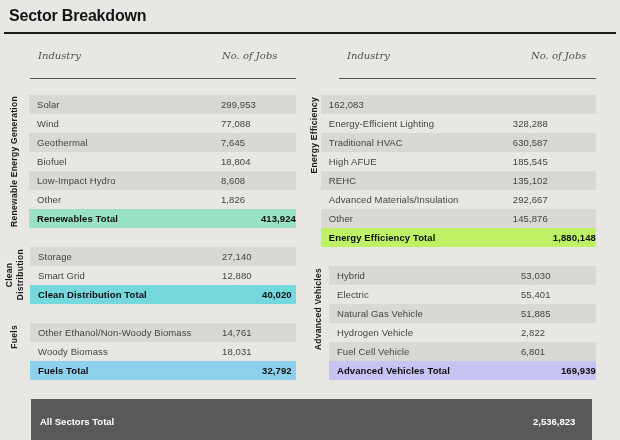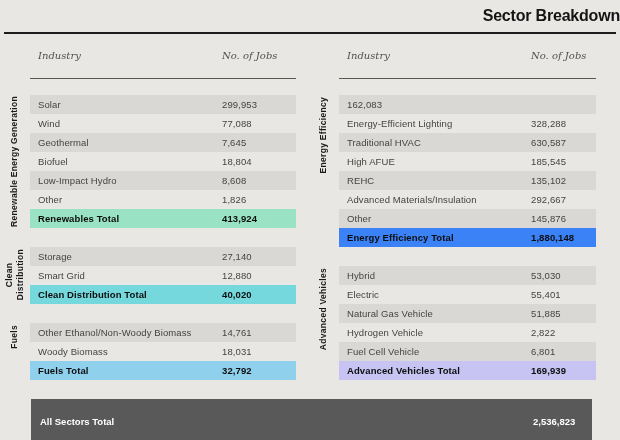"Sector Breakdown" .page-title { text-align: right -> none }
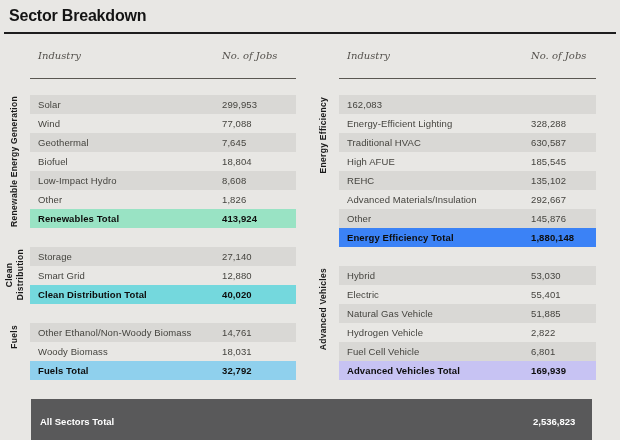"Renewables Total" .row.total { gap: none -> 40px }
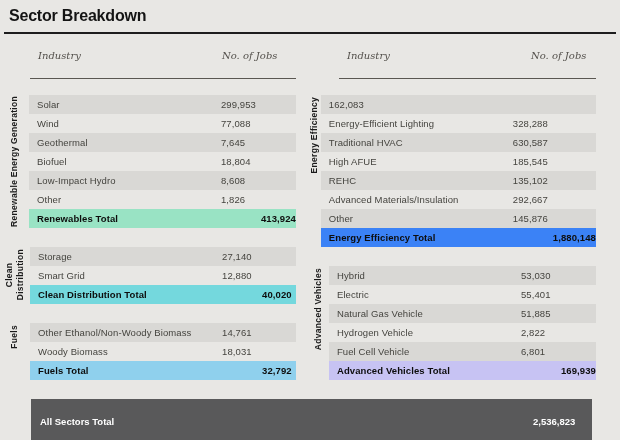"Energy Efficiency Total" div.row { background: #3b82f6 -> #bef264 }
